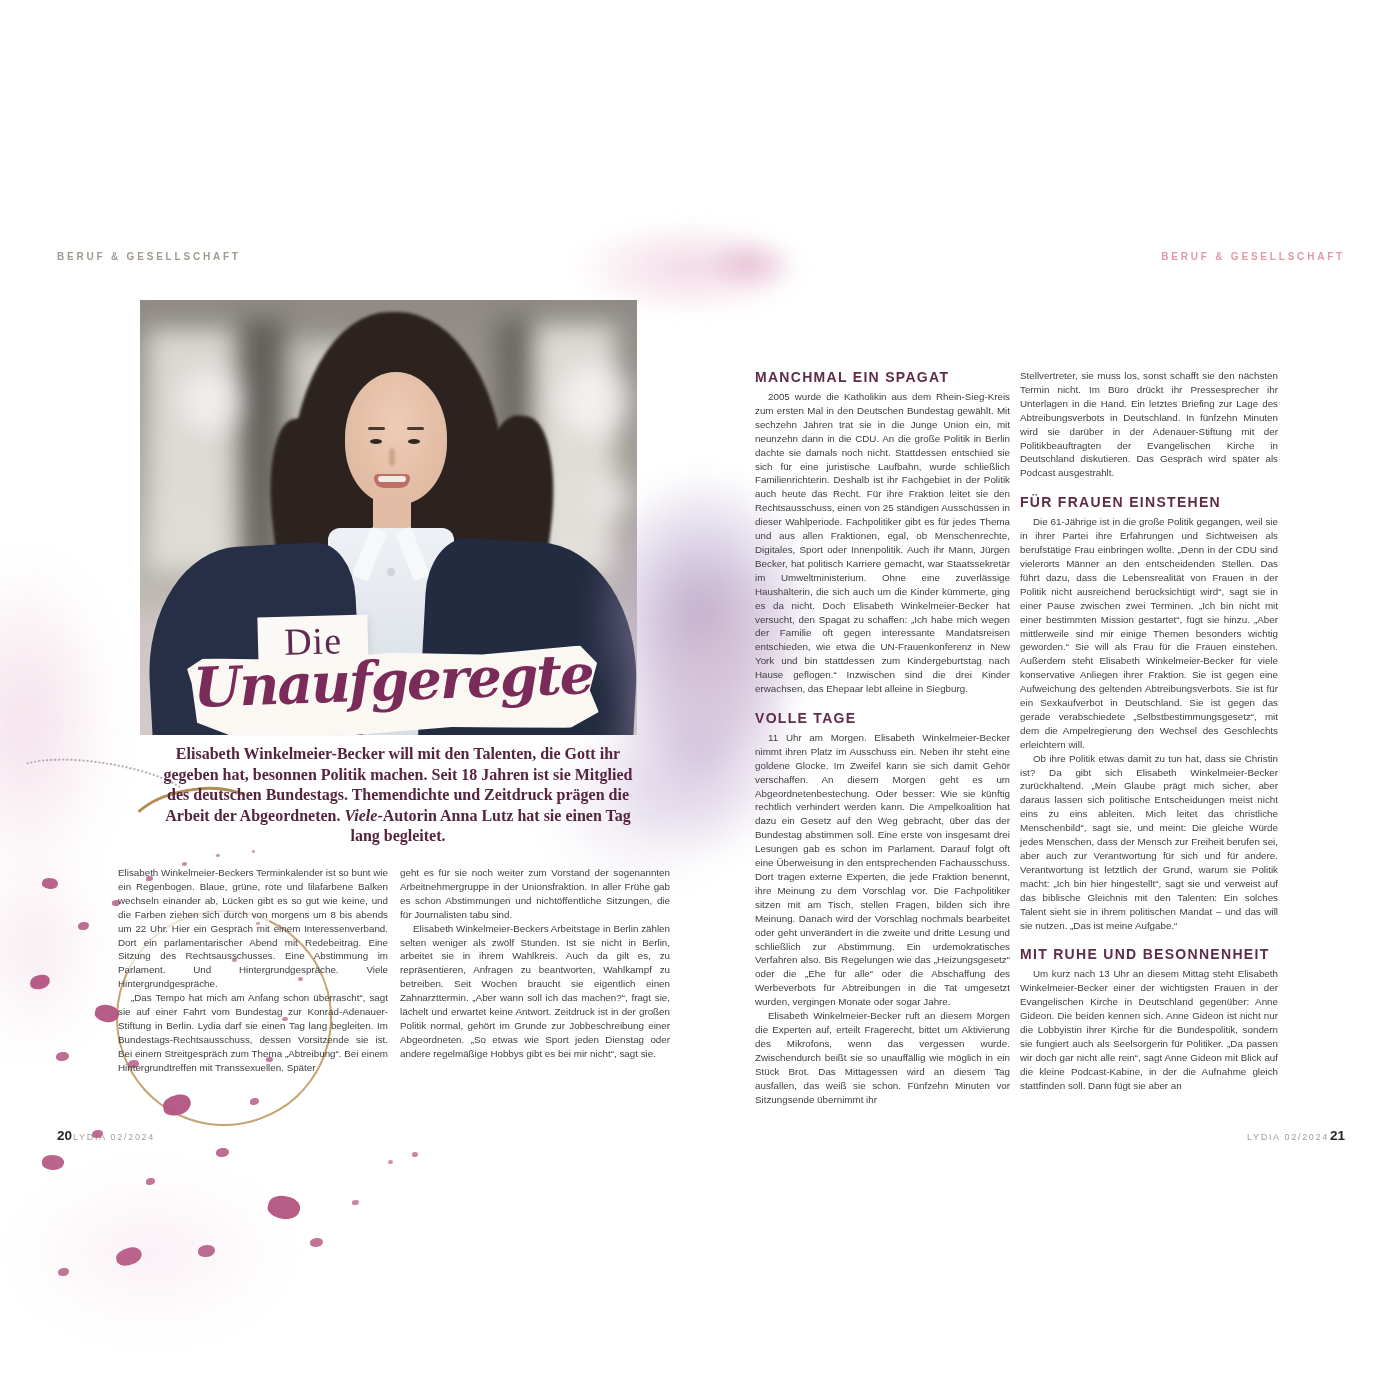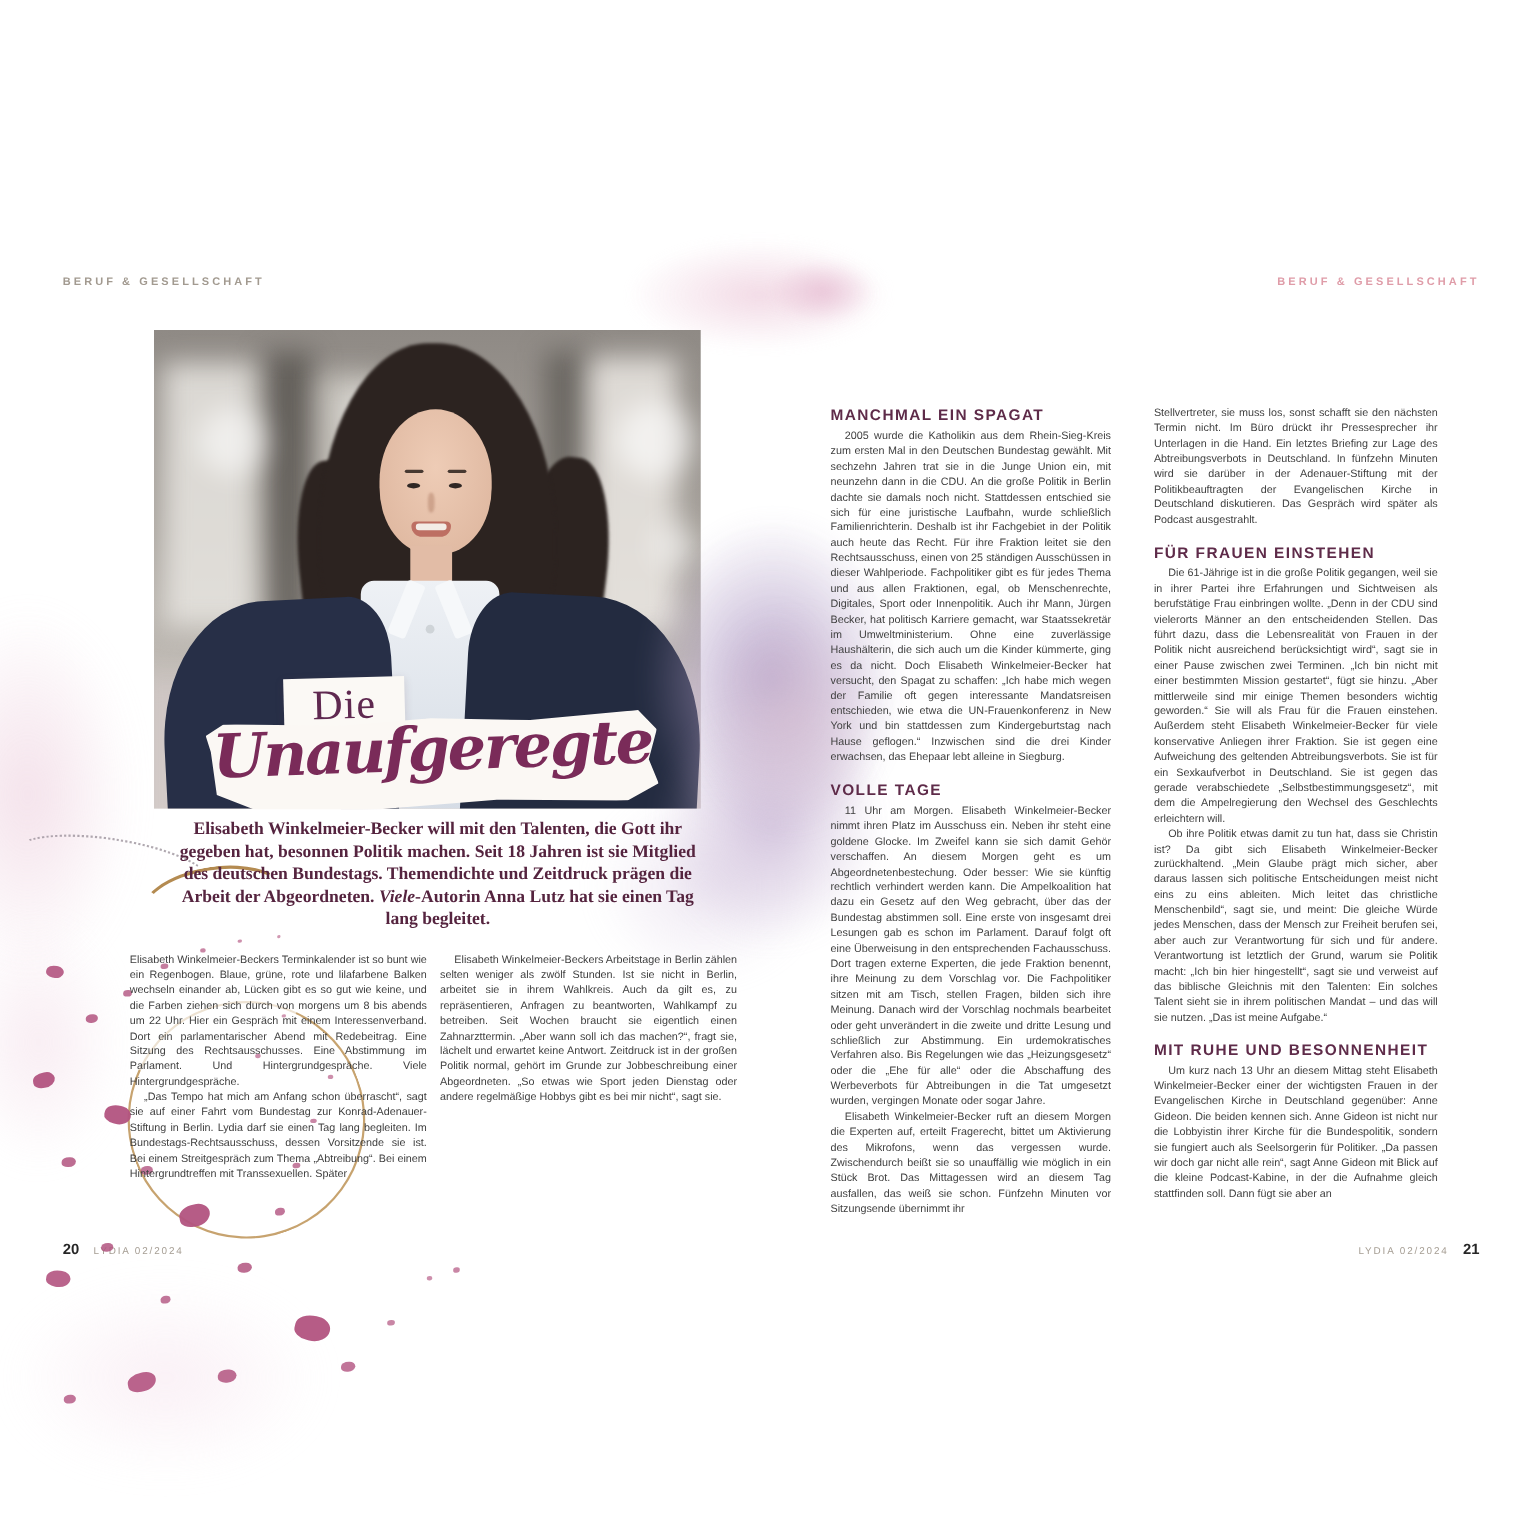"Stellvertreter, sie muss los, sonst" .rcol2 { margin-left: 29px -> none }
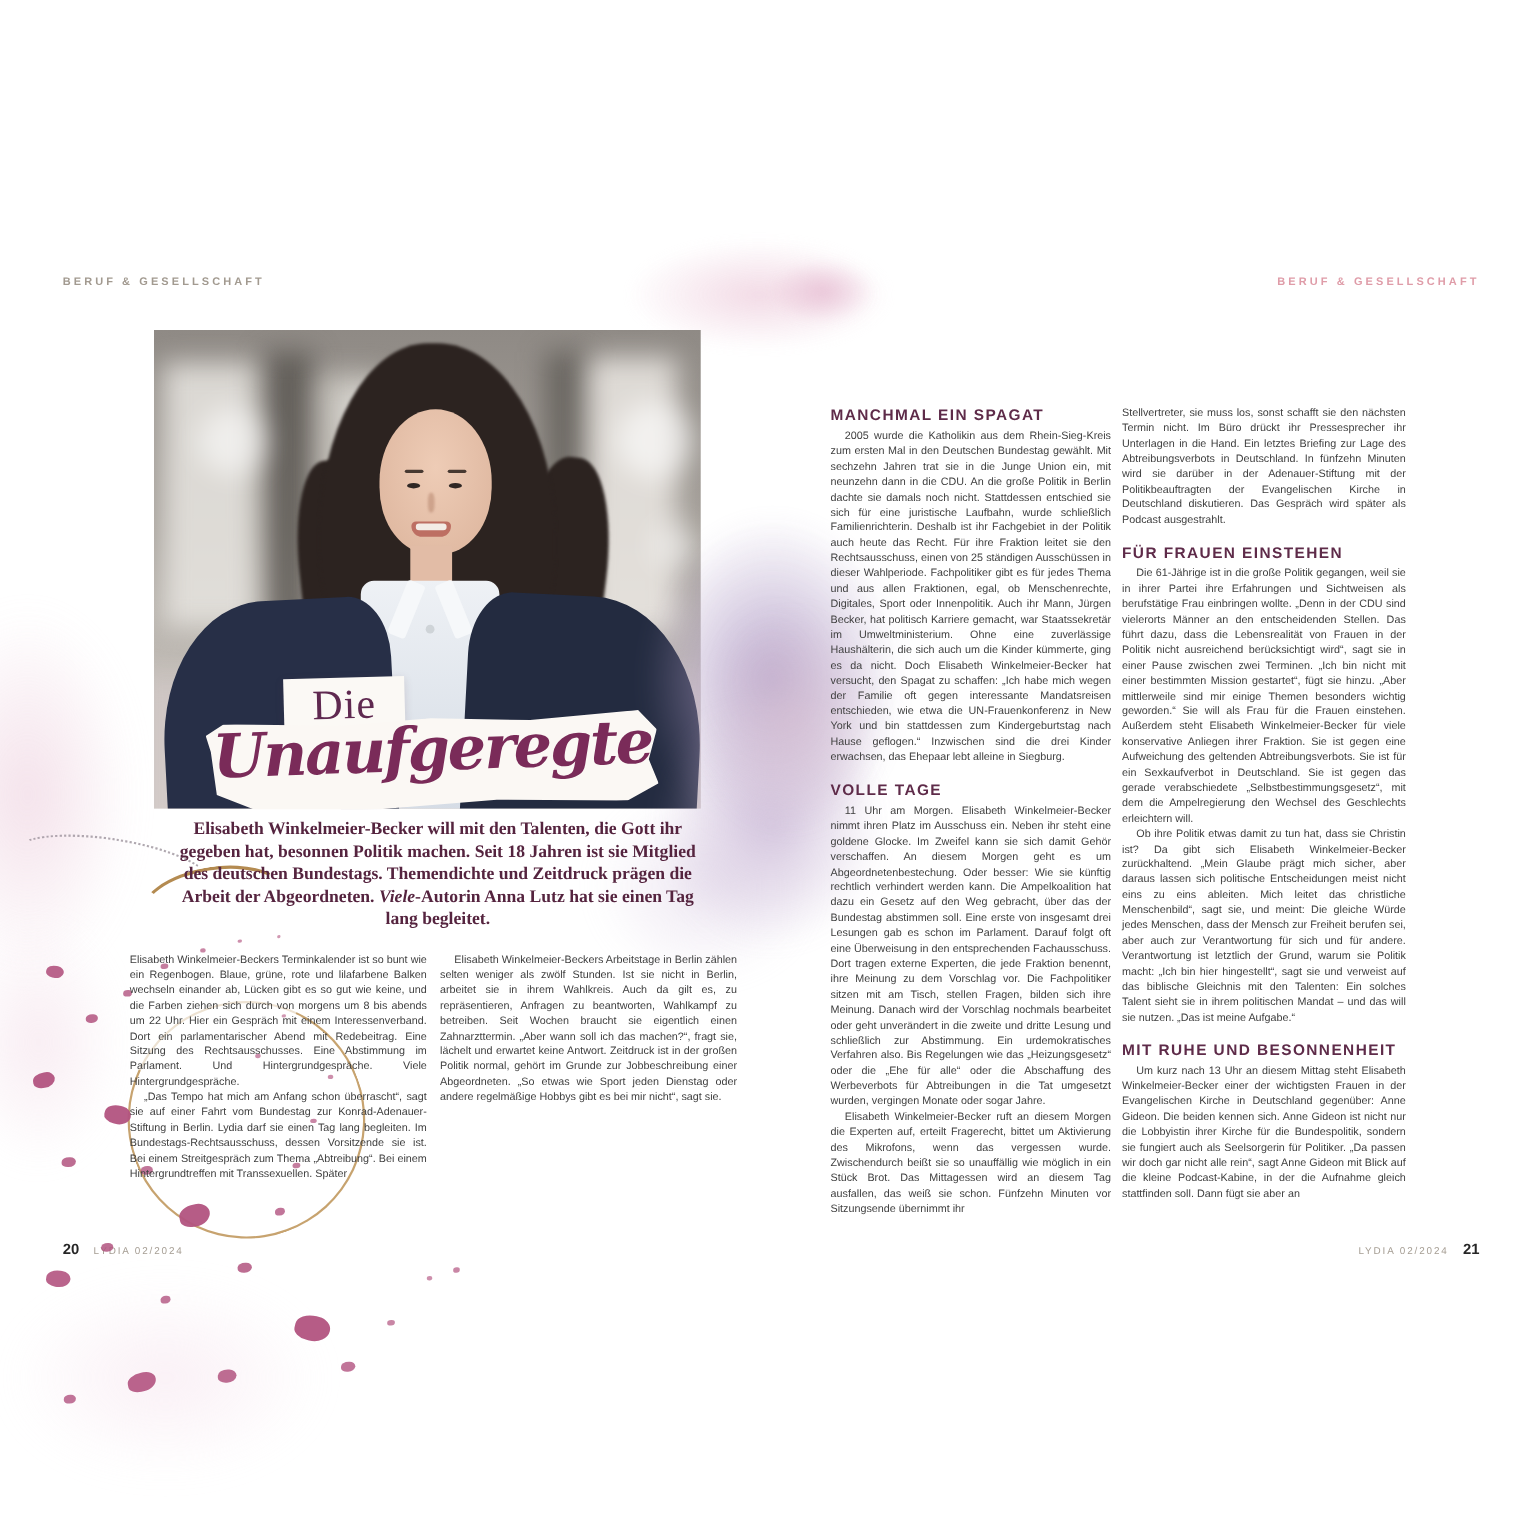"geht es für sie noch" p.para { html: none -> <p>geht es für sie noch weiter zum Vorstand der sogenannten Arbeitnehmergruppe in der Unionsfraktion. In aller Frühe gab es schon Abstimmungen und nichtöffentliche Sitzungen, die für Journalisten tabu sind.</p> }
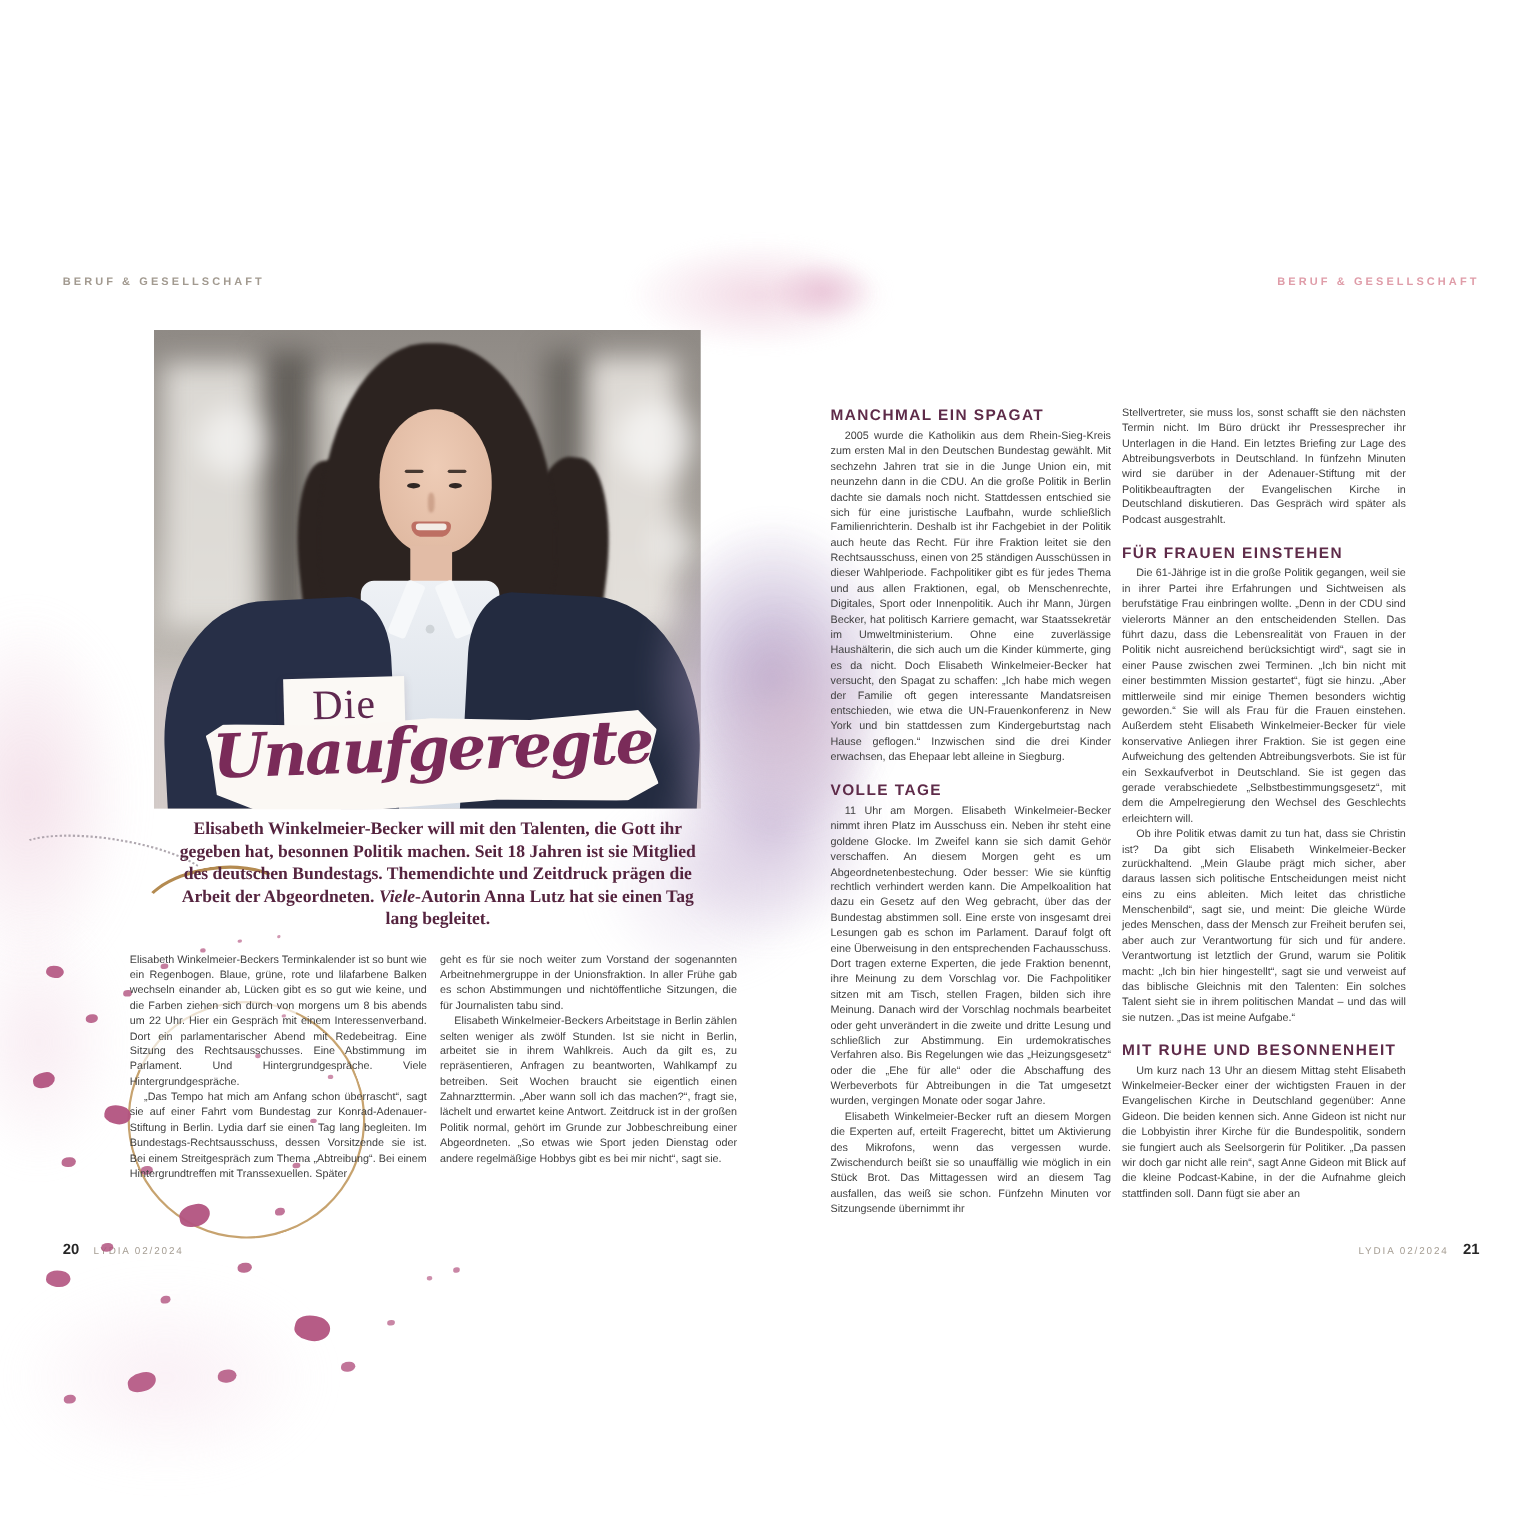"20" .footer { gap: 13px -> 1px }
